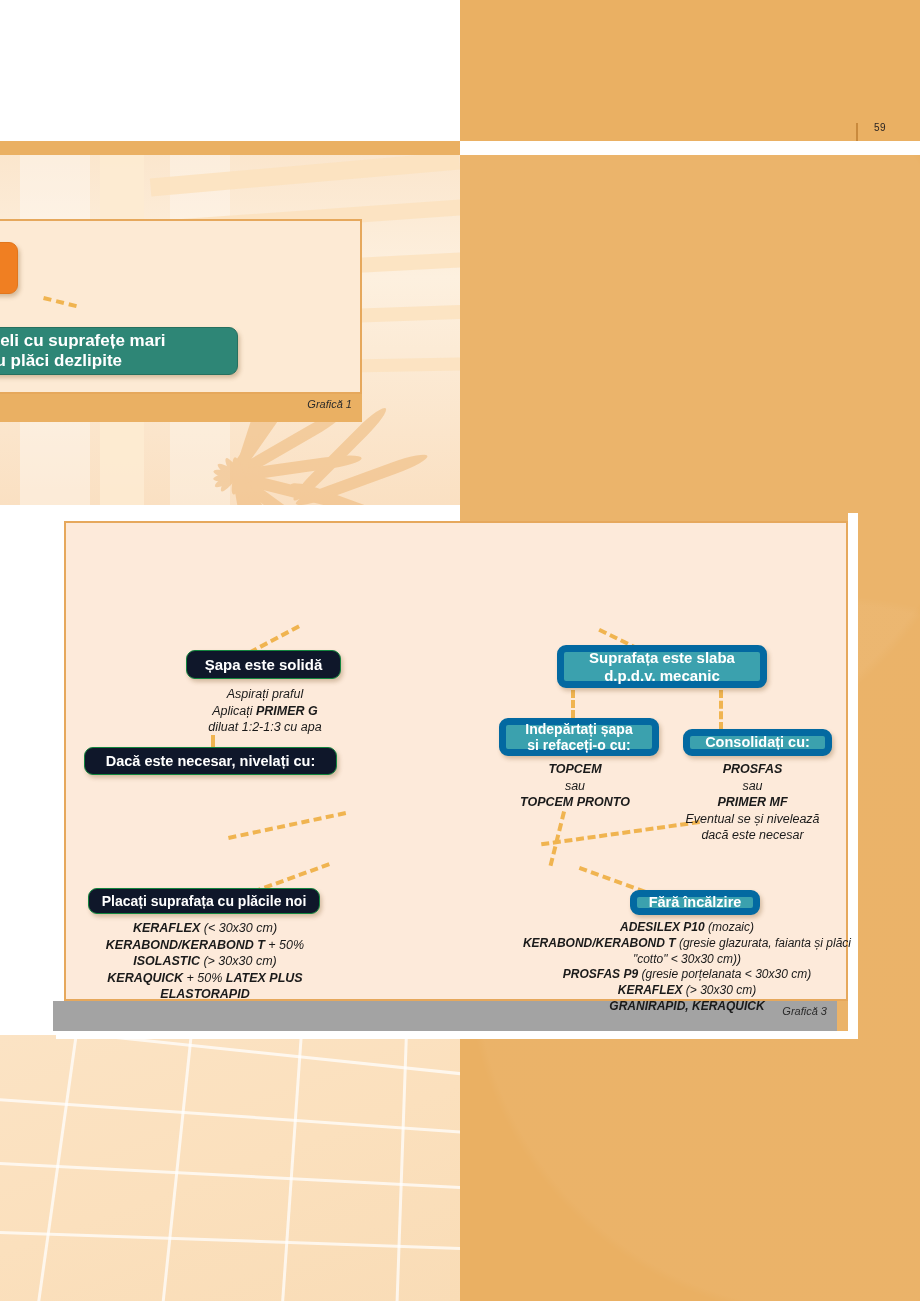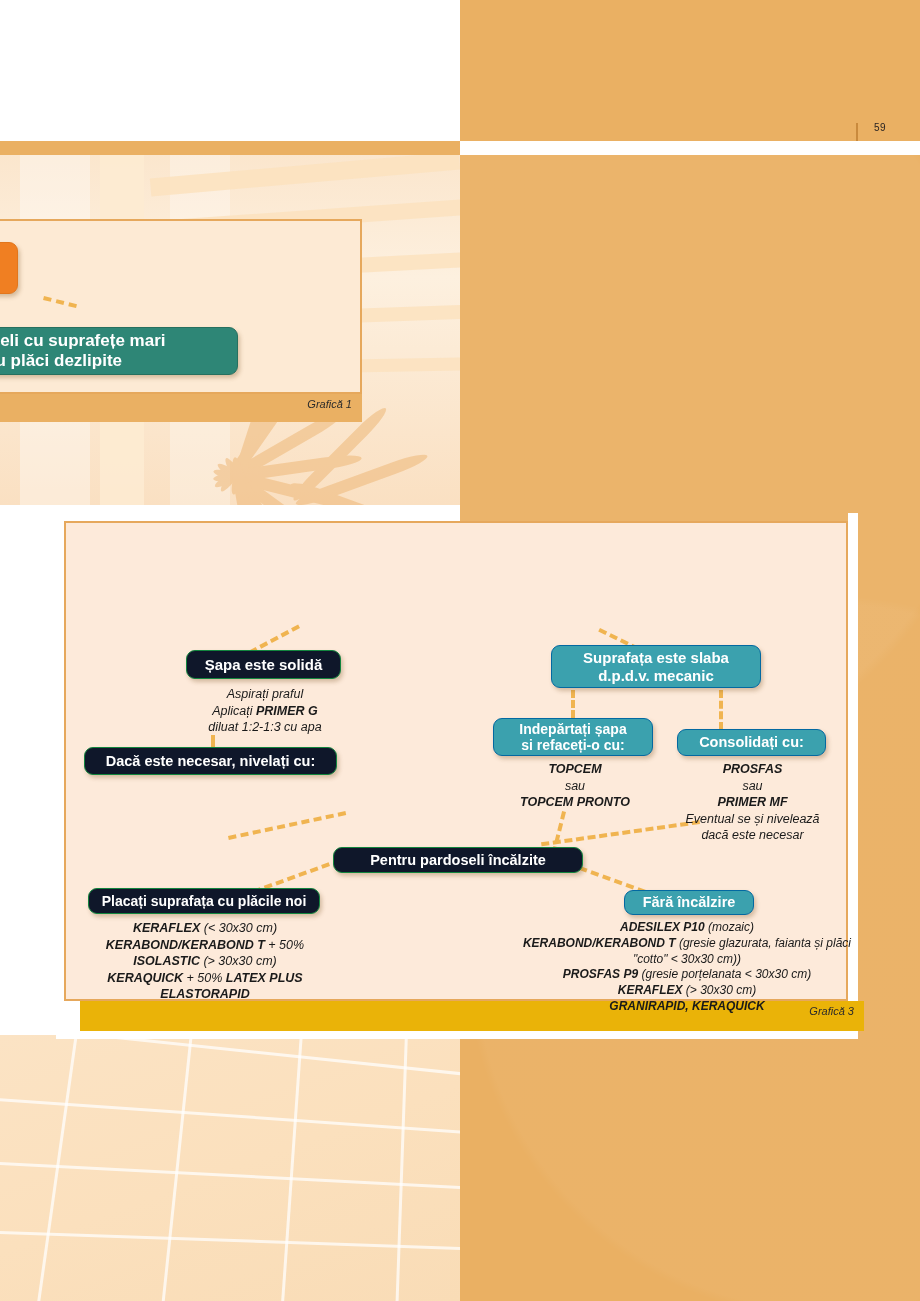"Suprafața este slaba" .n-teal { border: 1px solid #0369a1 -> 7px solid #0369a1; margin-left: none -> 6px }
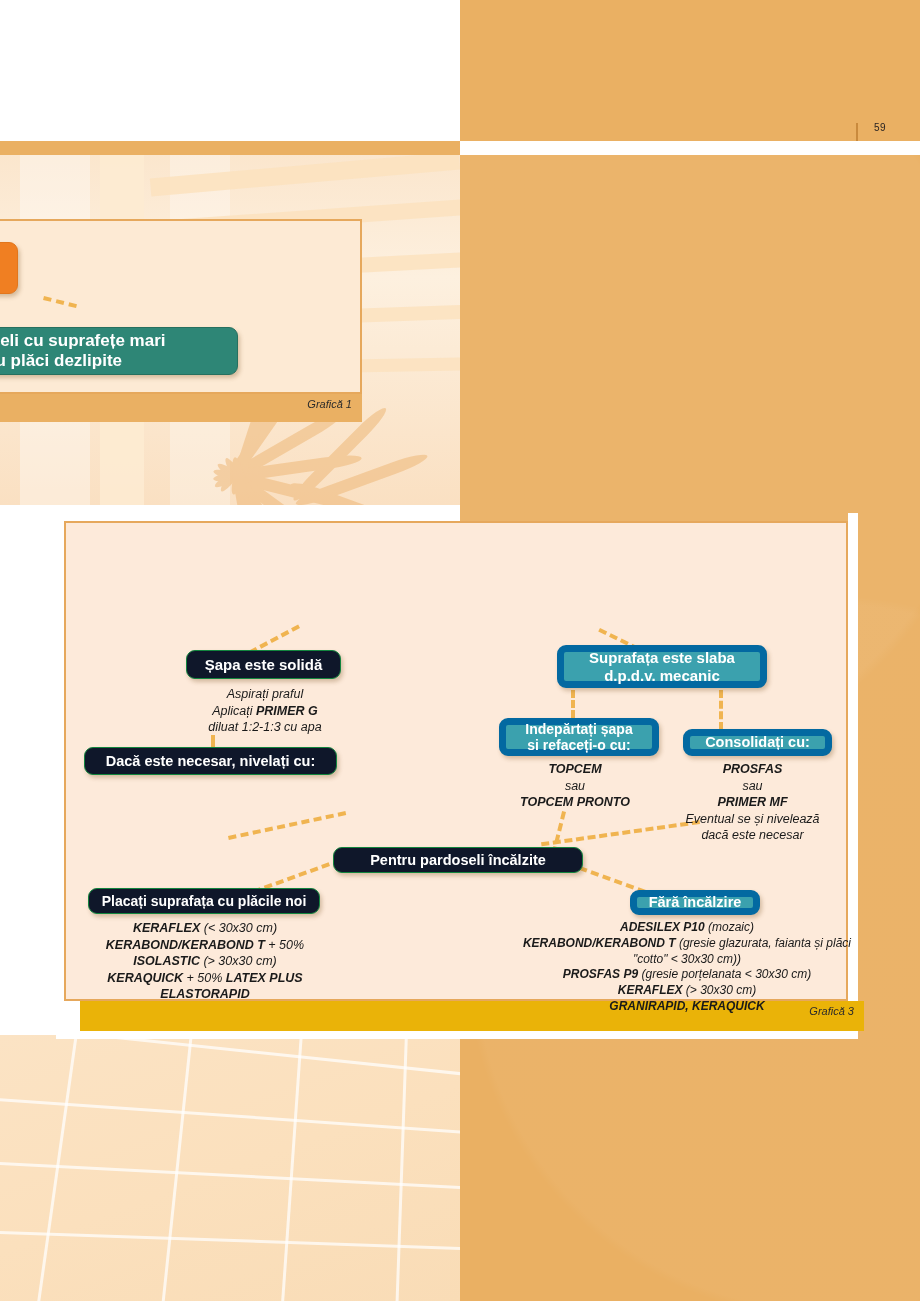"Pentru pardoseli încălzite" div.node { html: <div> <span>Pentru pardoseli încălzite</span> </div> -> none }
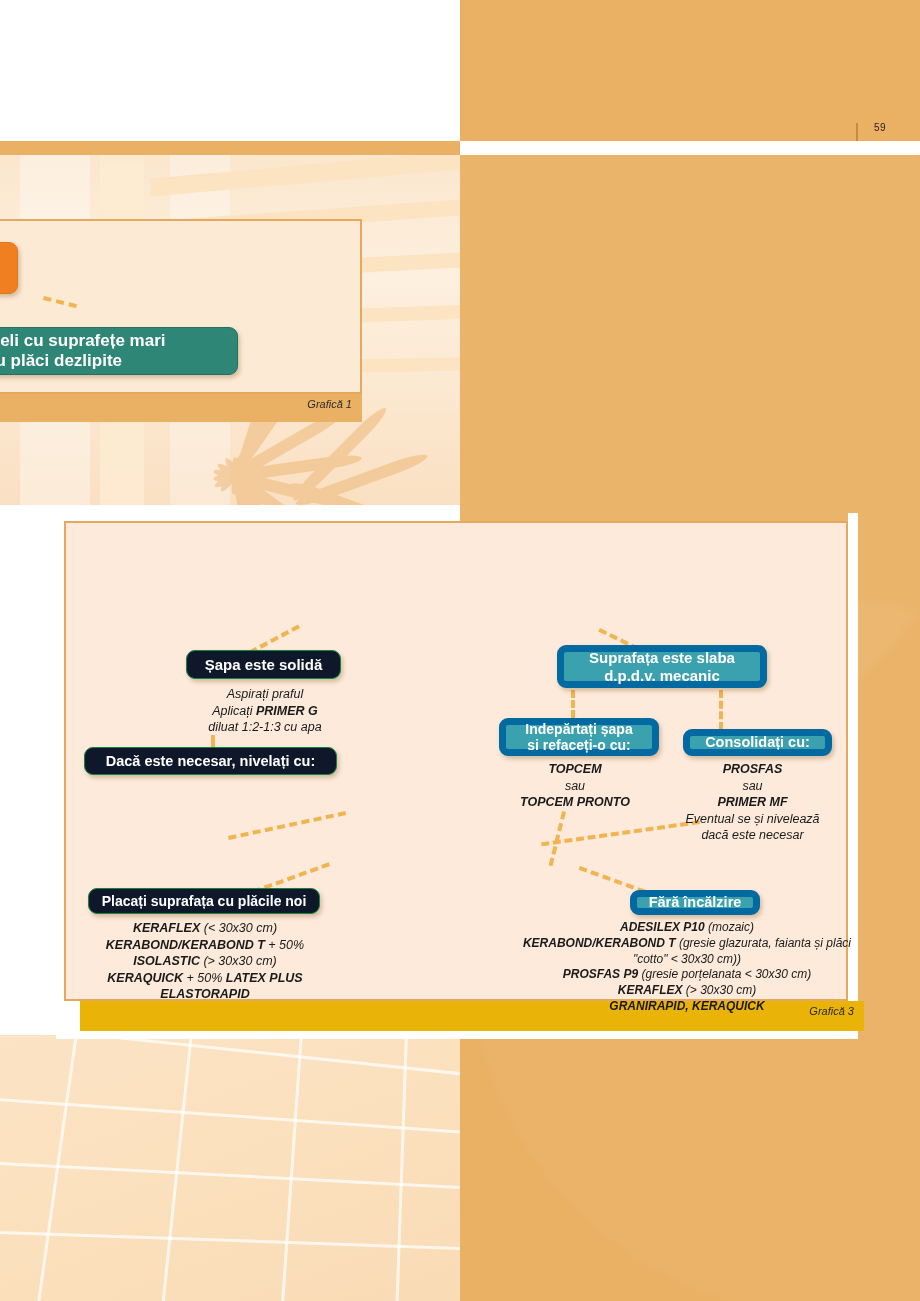"Grafică 3" .panel3-caption-bar { background: #eab308 -> #a3a3a3; left: 80px -> 53px }
